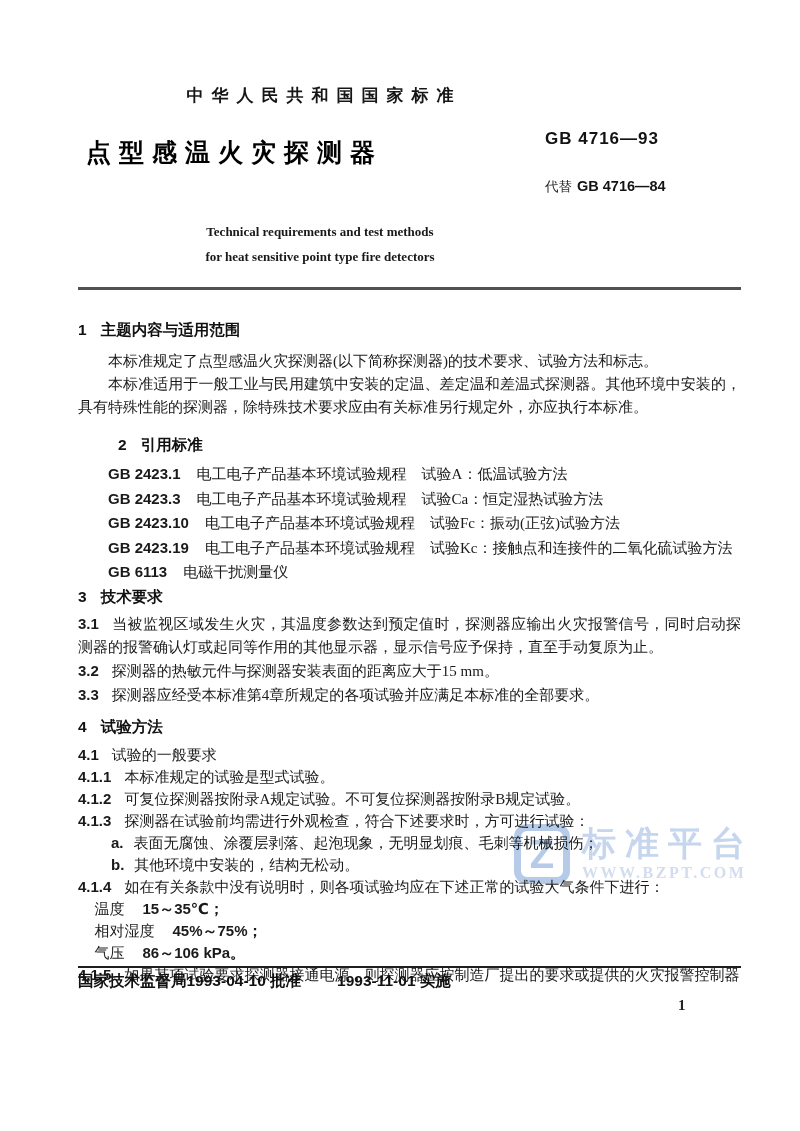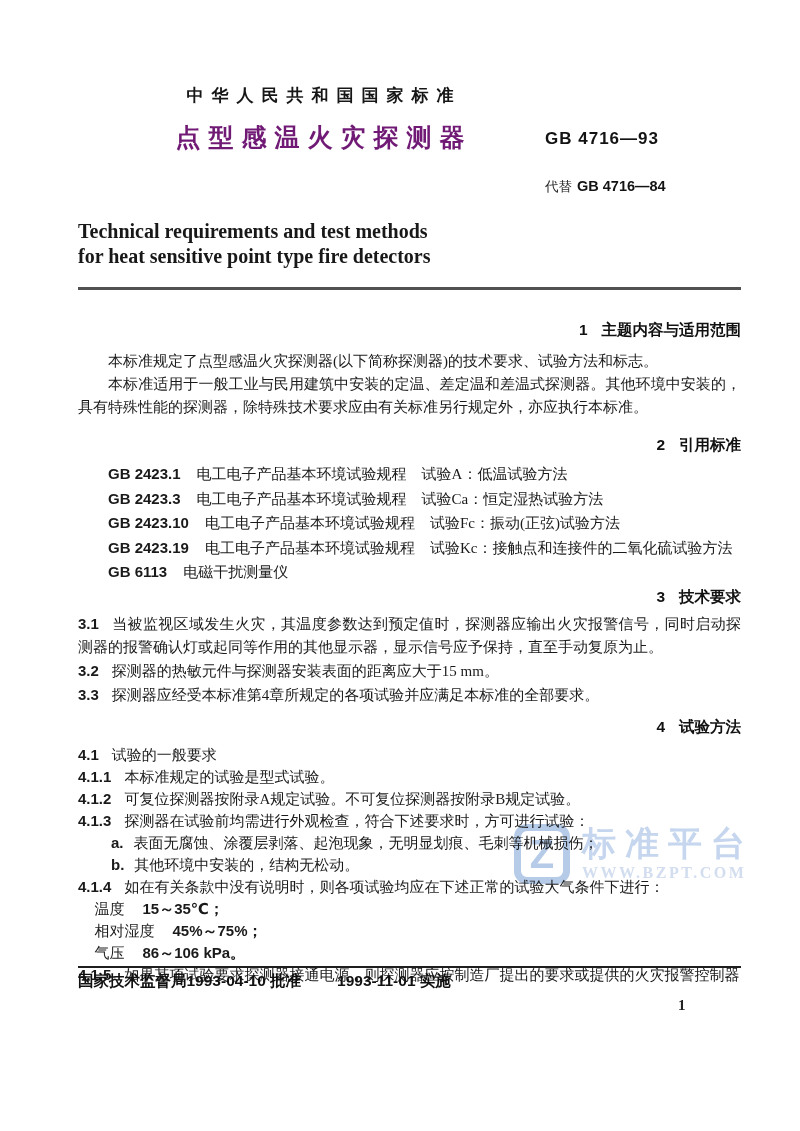"点型感温火灾探测器" .title-cn { color: #701a75 -> #000000; text-align: center -> none; top: 119px -> 134px }
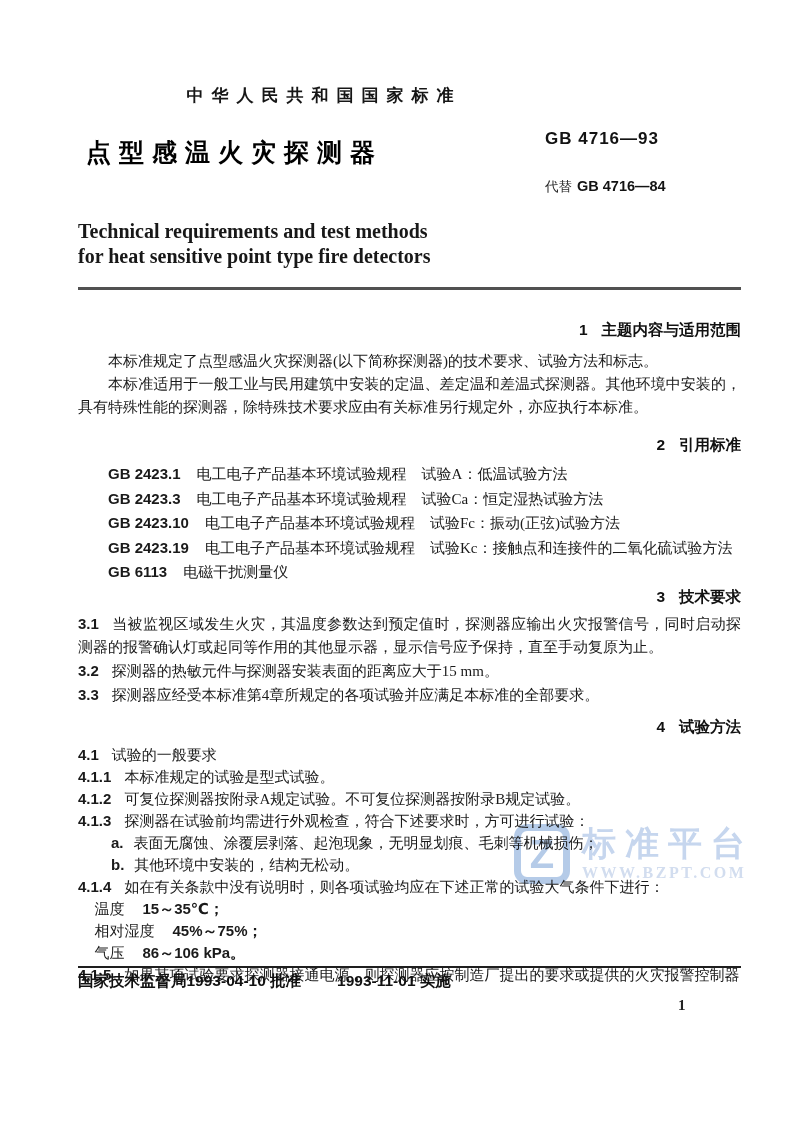"Technical requirements and test methods" .title-en { font-size: 20px -> 13px; text-align: none -> center }
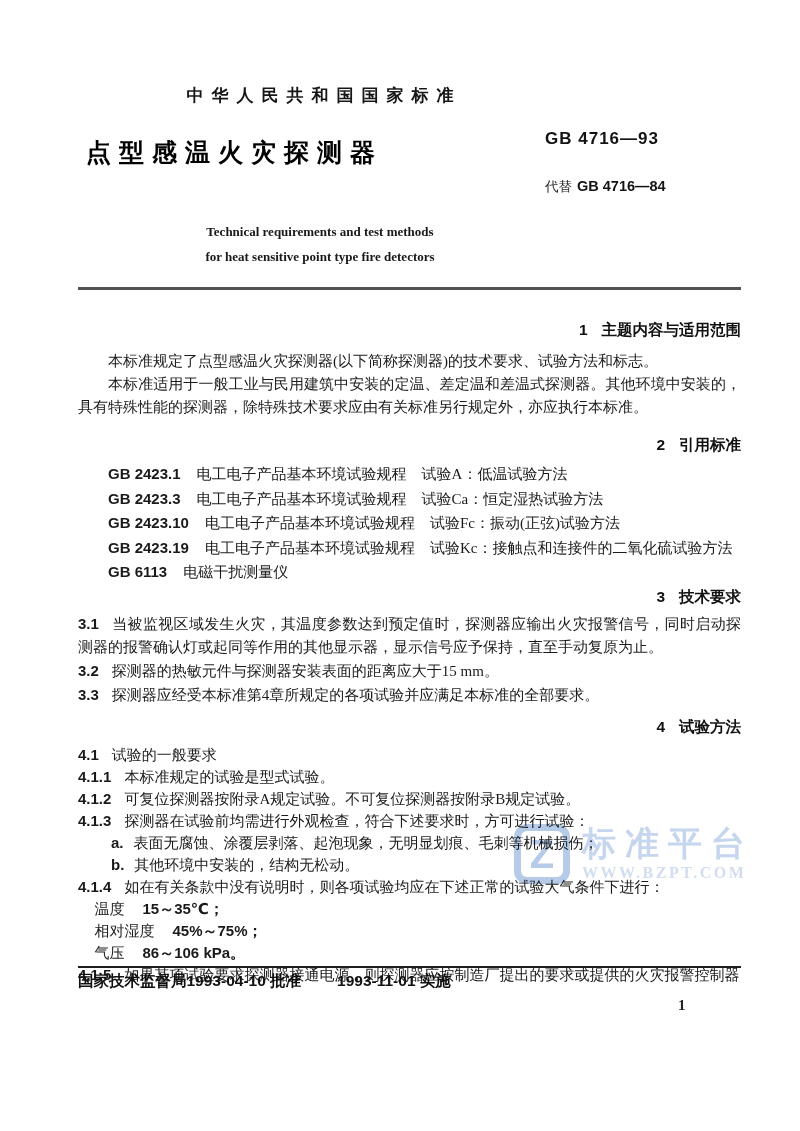"1 主题内容与适用范围" .sec-h { text-align: right -> none }
